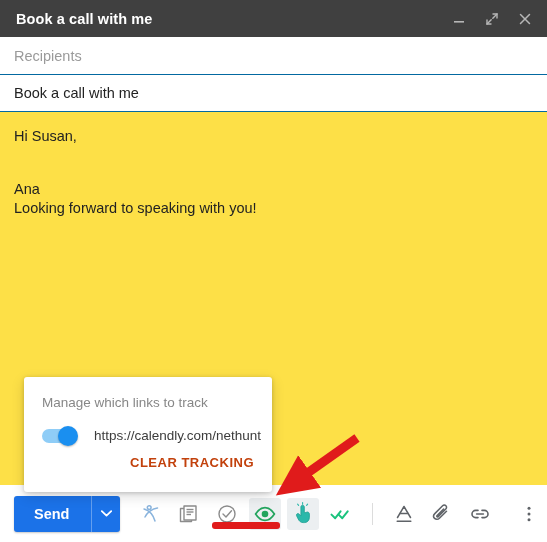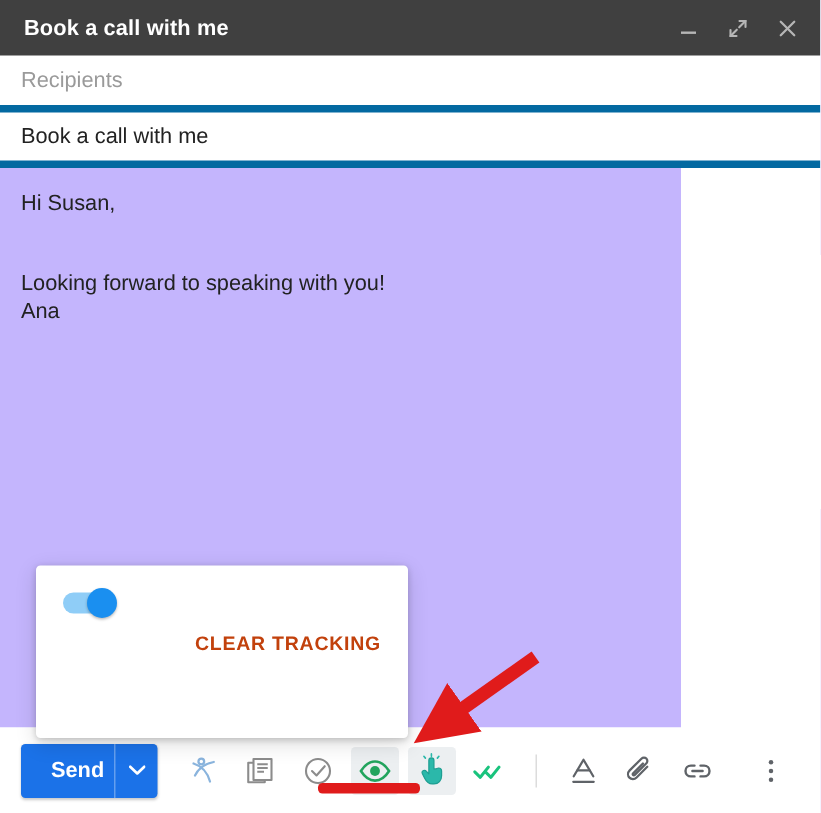"Recipients" .field-row { border-bottom: 5px solid #0369a1 -> 1px solid #0369a1 }
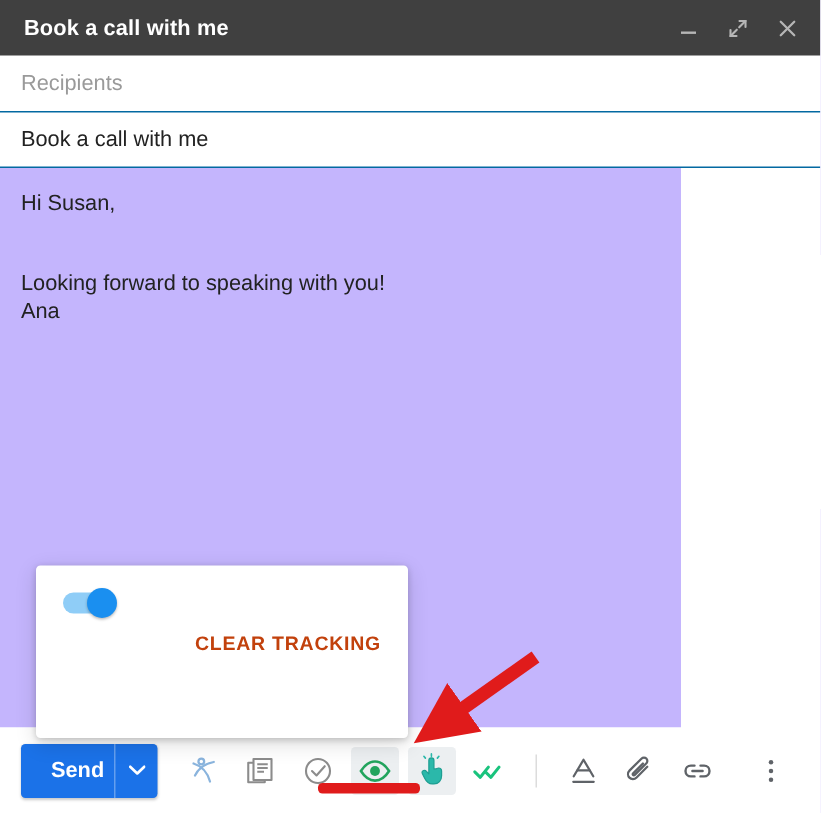"Hi Susan," .body-area { background: #c4b5fd -> #fde047; width: 454px -> 547px }
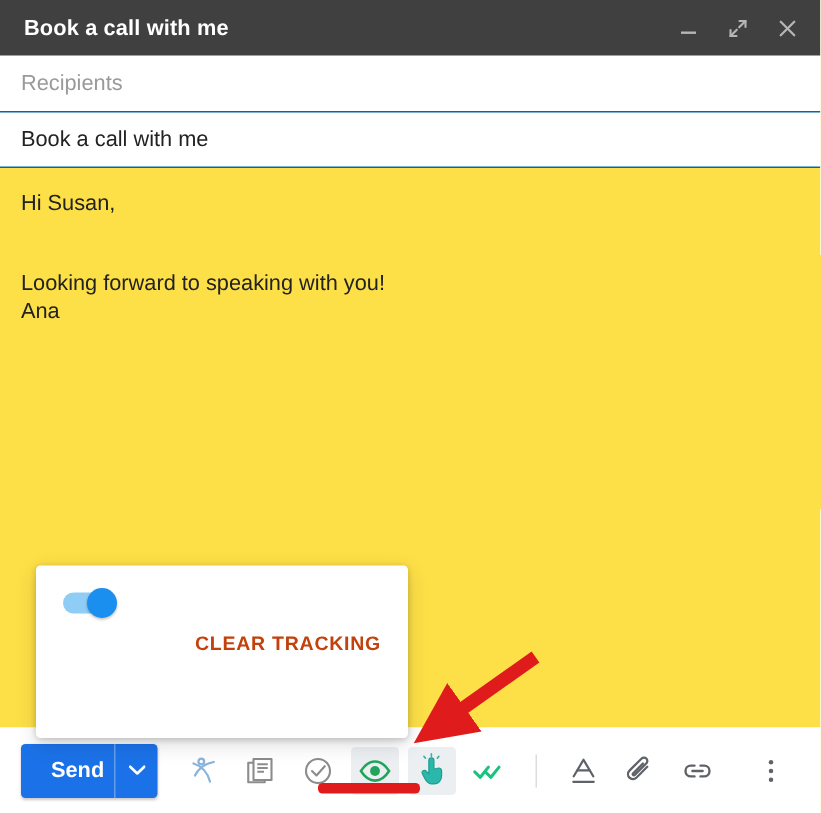"Looking forward to speaking with" div.body-line { order: before "Ana" -> after "Ana" }
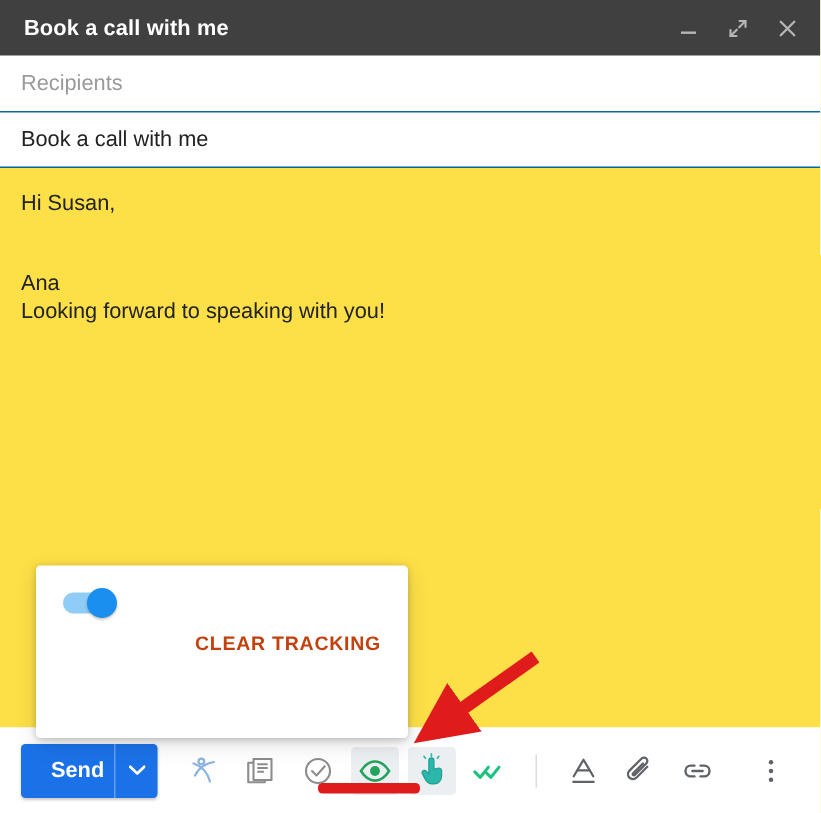"Manage which links to track" div.popup-title { html: none -> <div>Manage which links to track</div> }
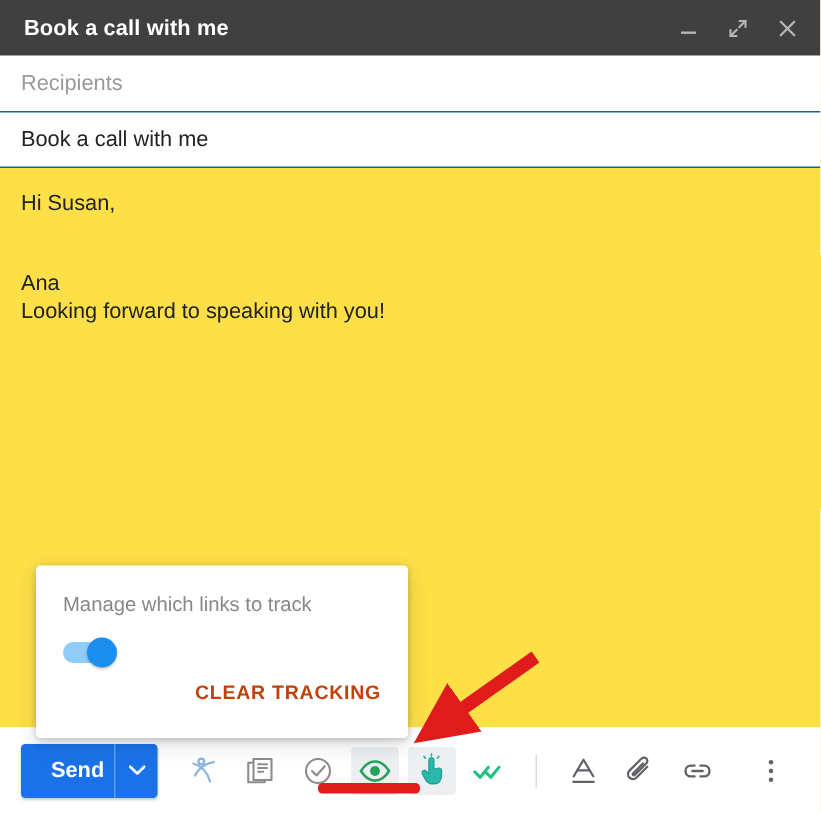"https://calendly.com/nethunt" div.popup-url { html: none -> <div>https://calendly.com/nethunt</div> }
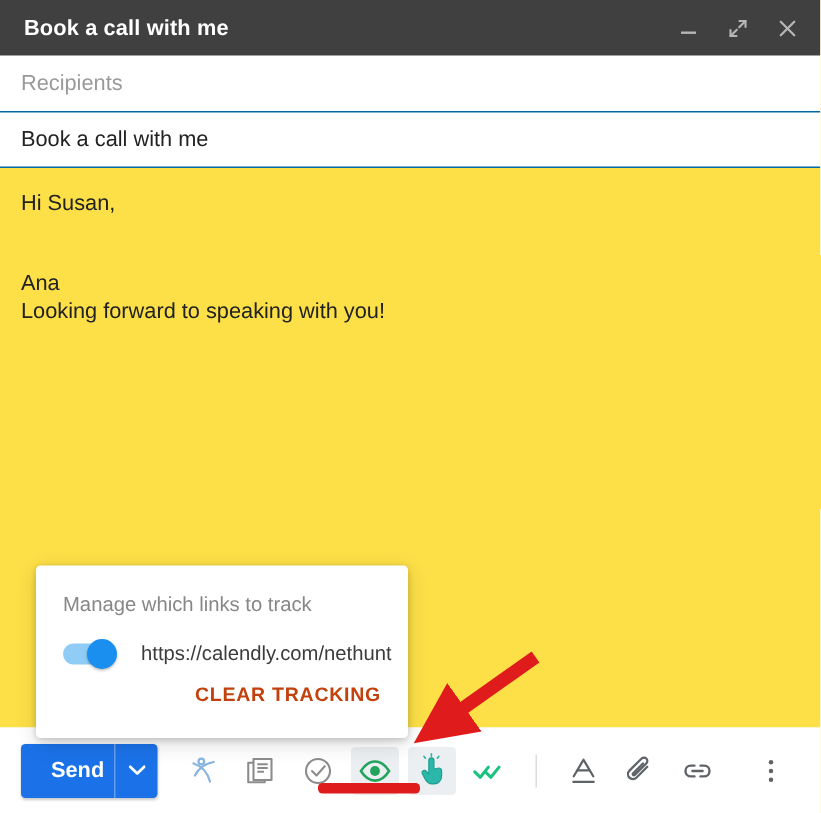"Send" .send-main { padding: 0 7px 0 20px -> 0 22px 0 20px }
